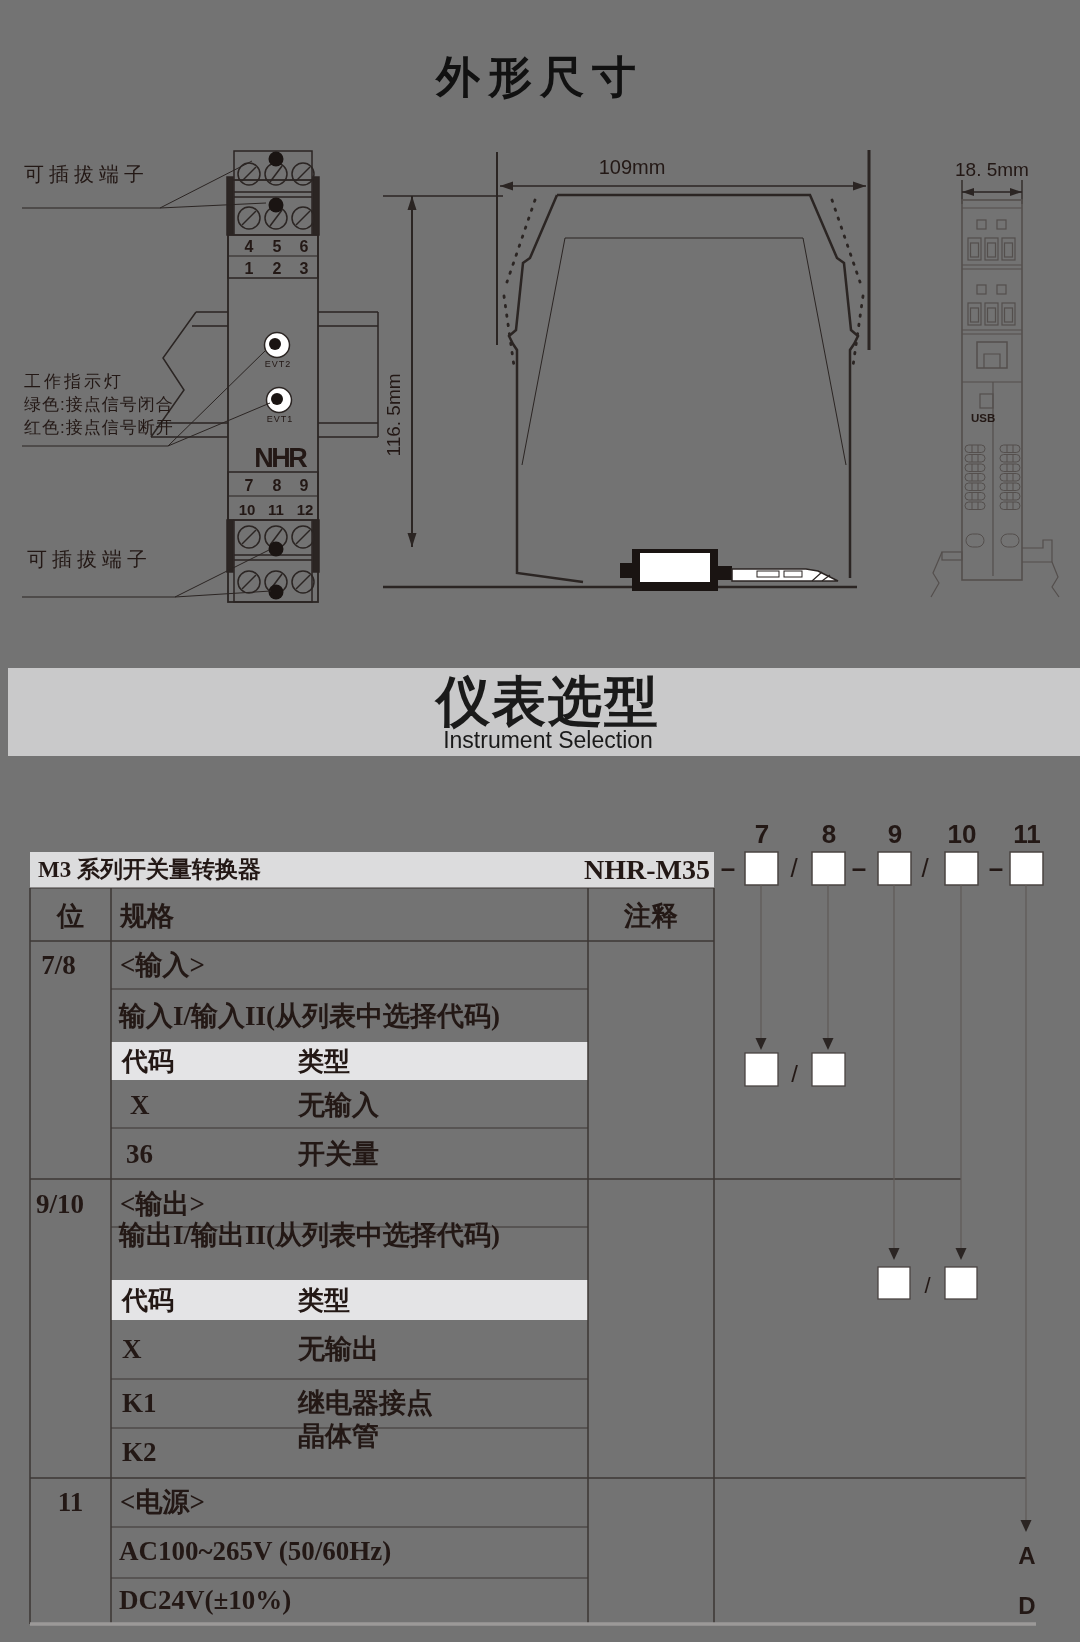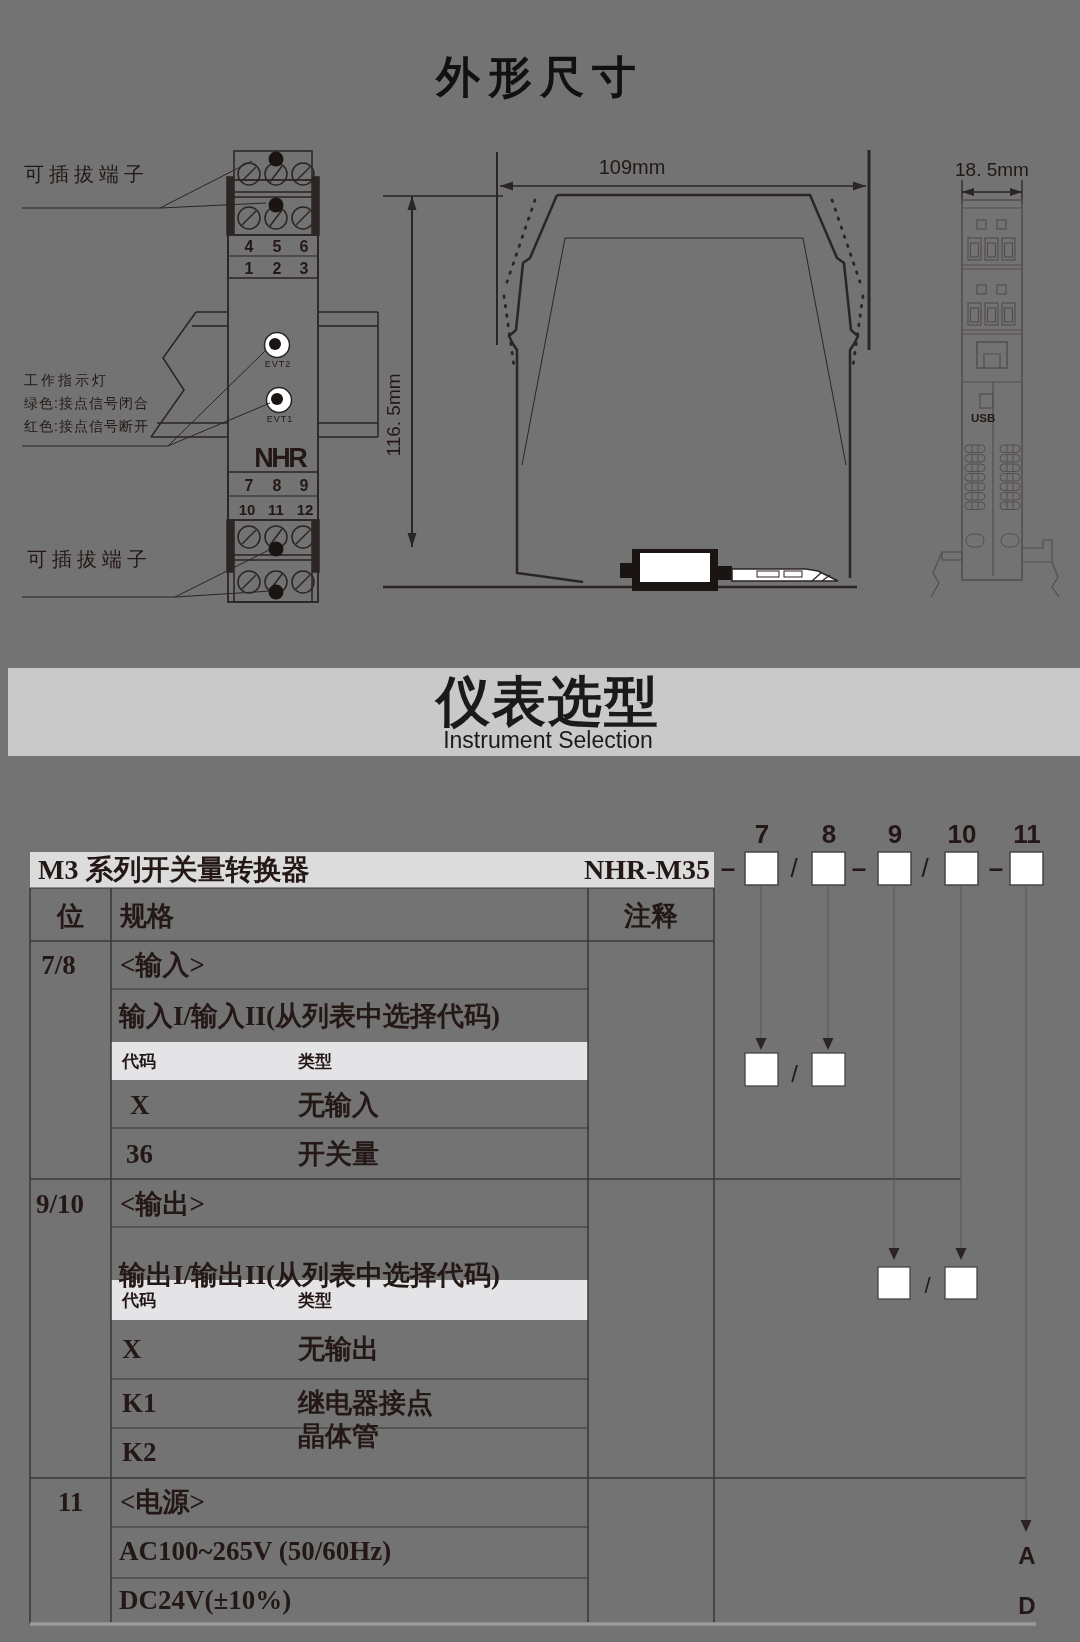"工作指示灯" .lbl { font-size: 14px -> 17px }
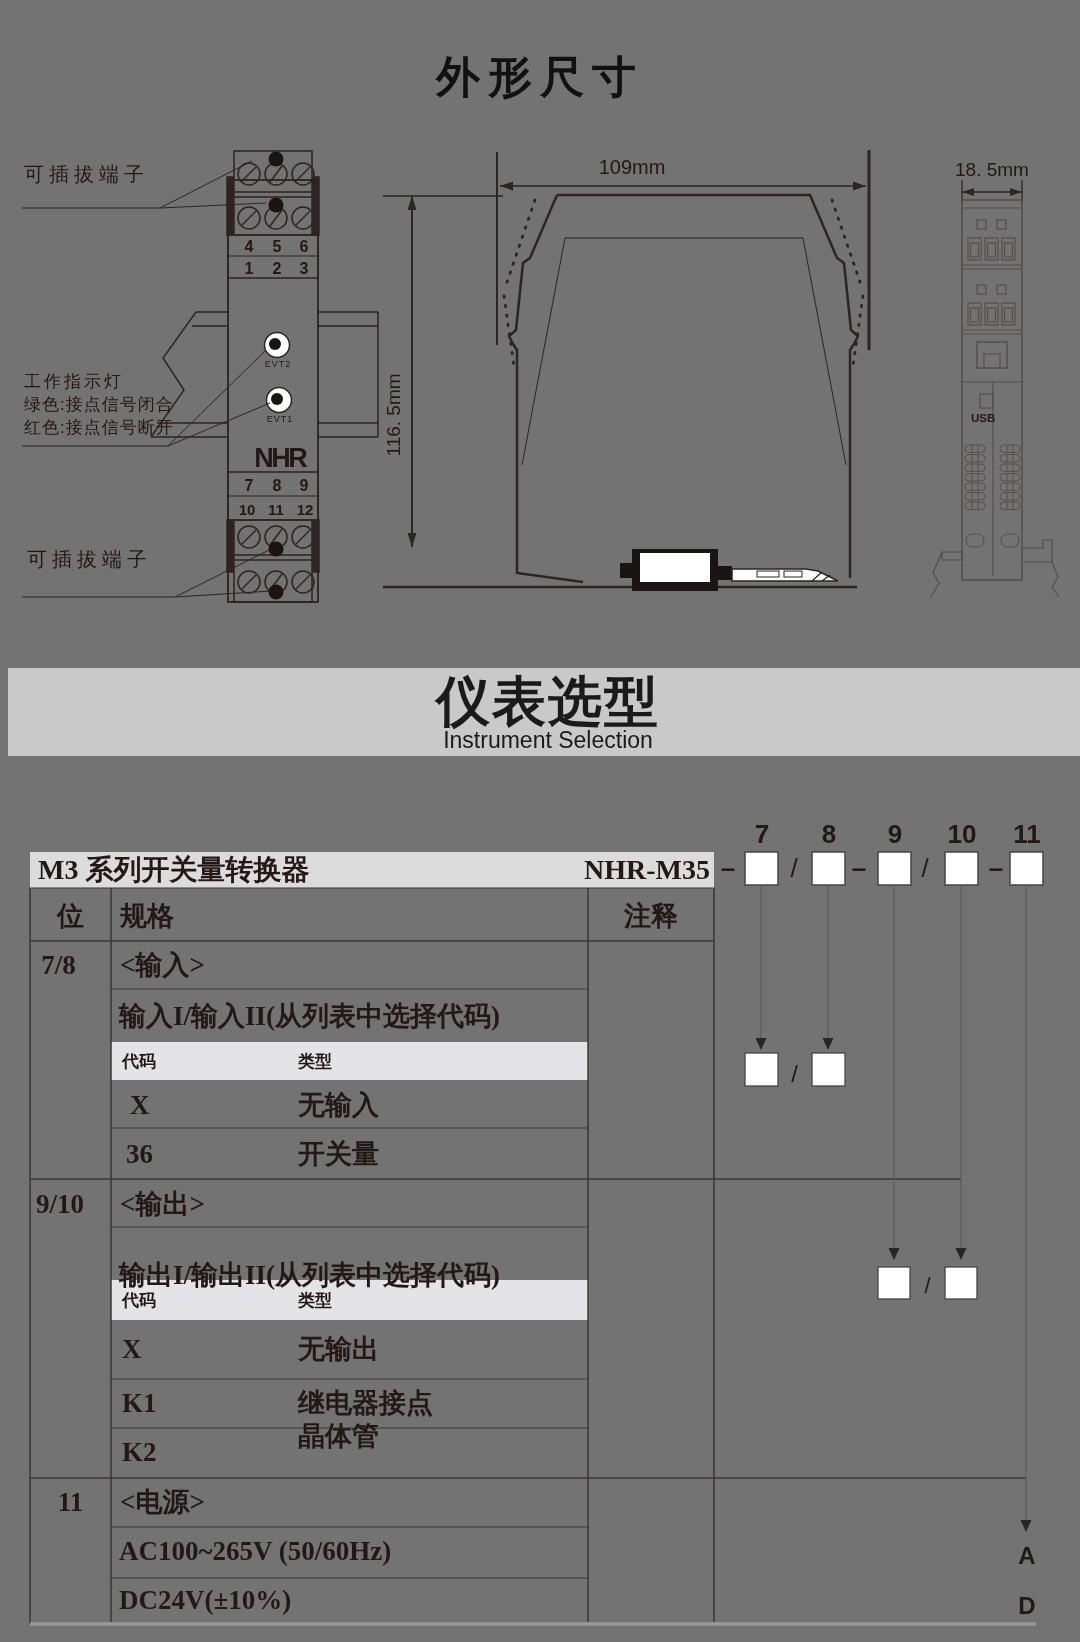"M3 系列开关量转换器" div.t { font-size: 28px -> 23px }
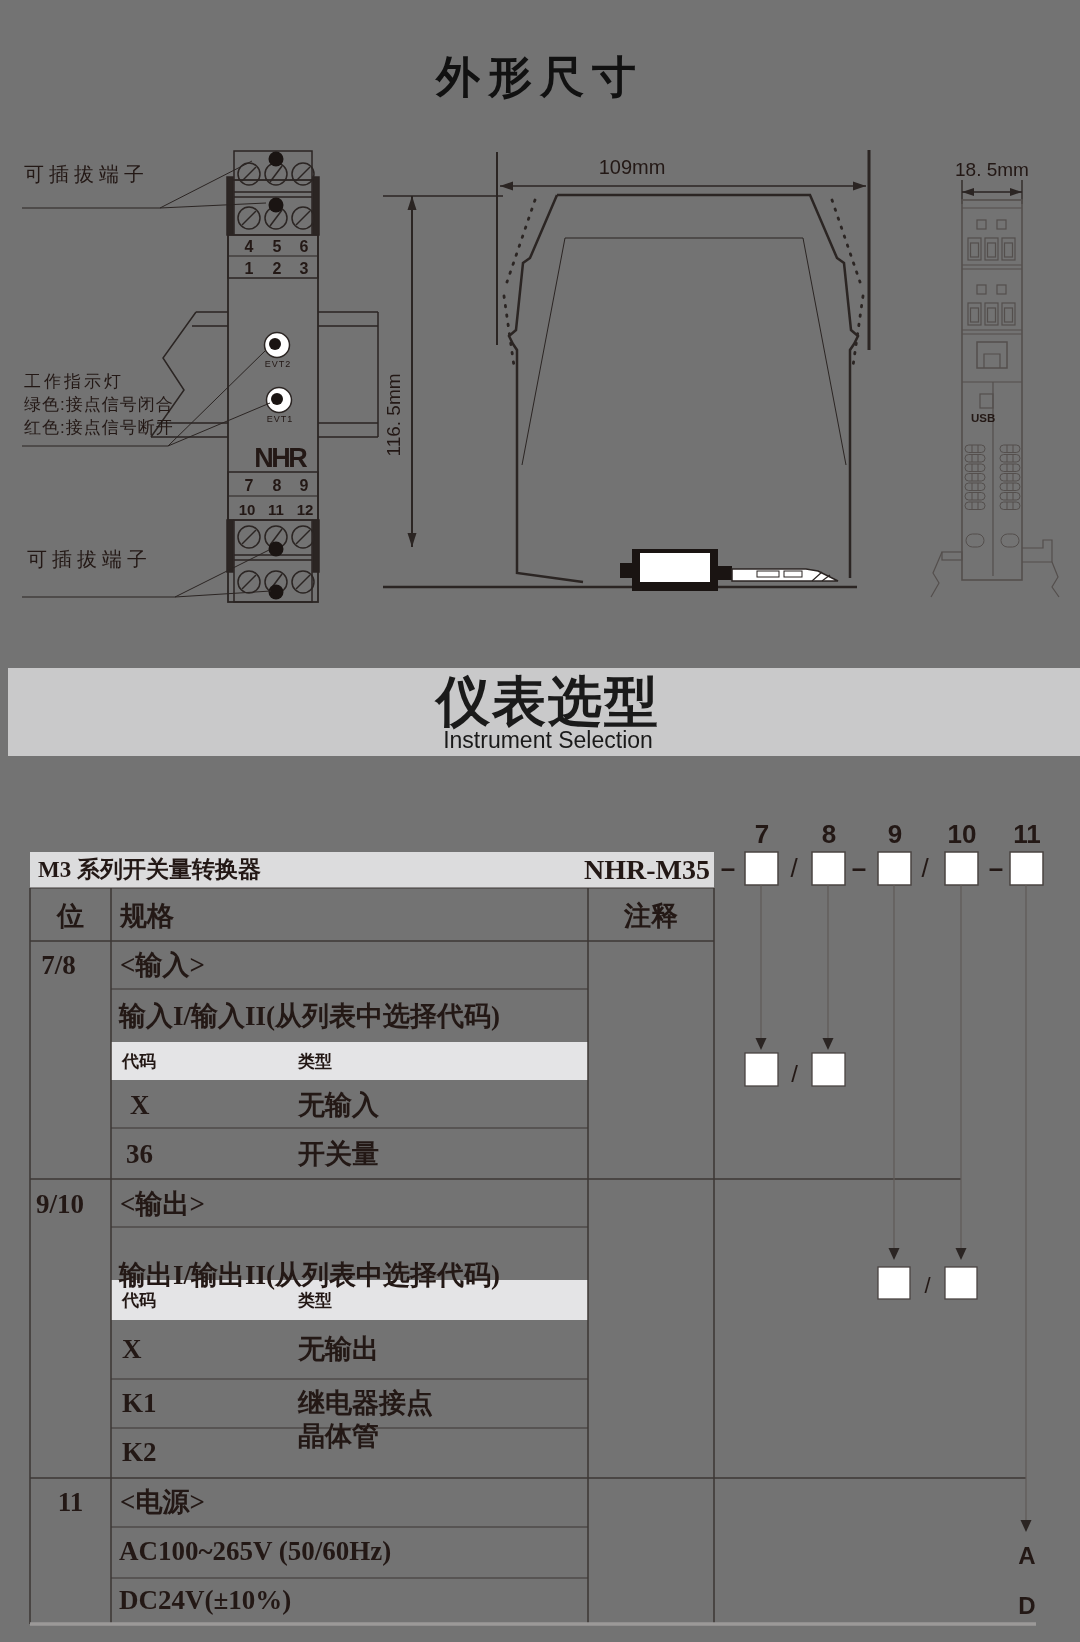"代码" .ts { font-size: 17px -> 26px }
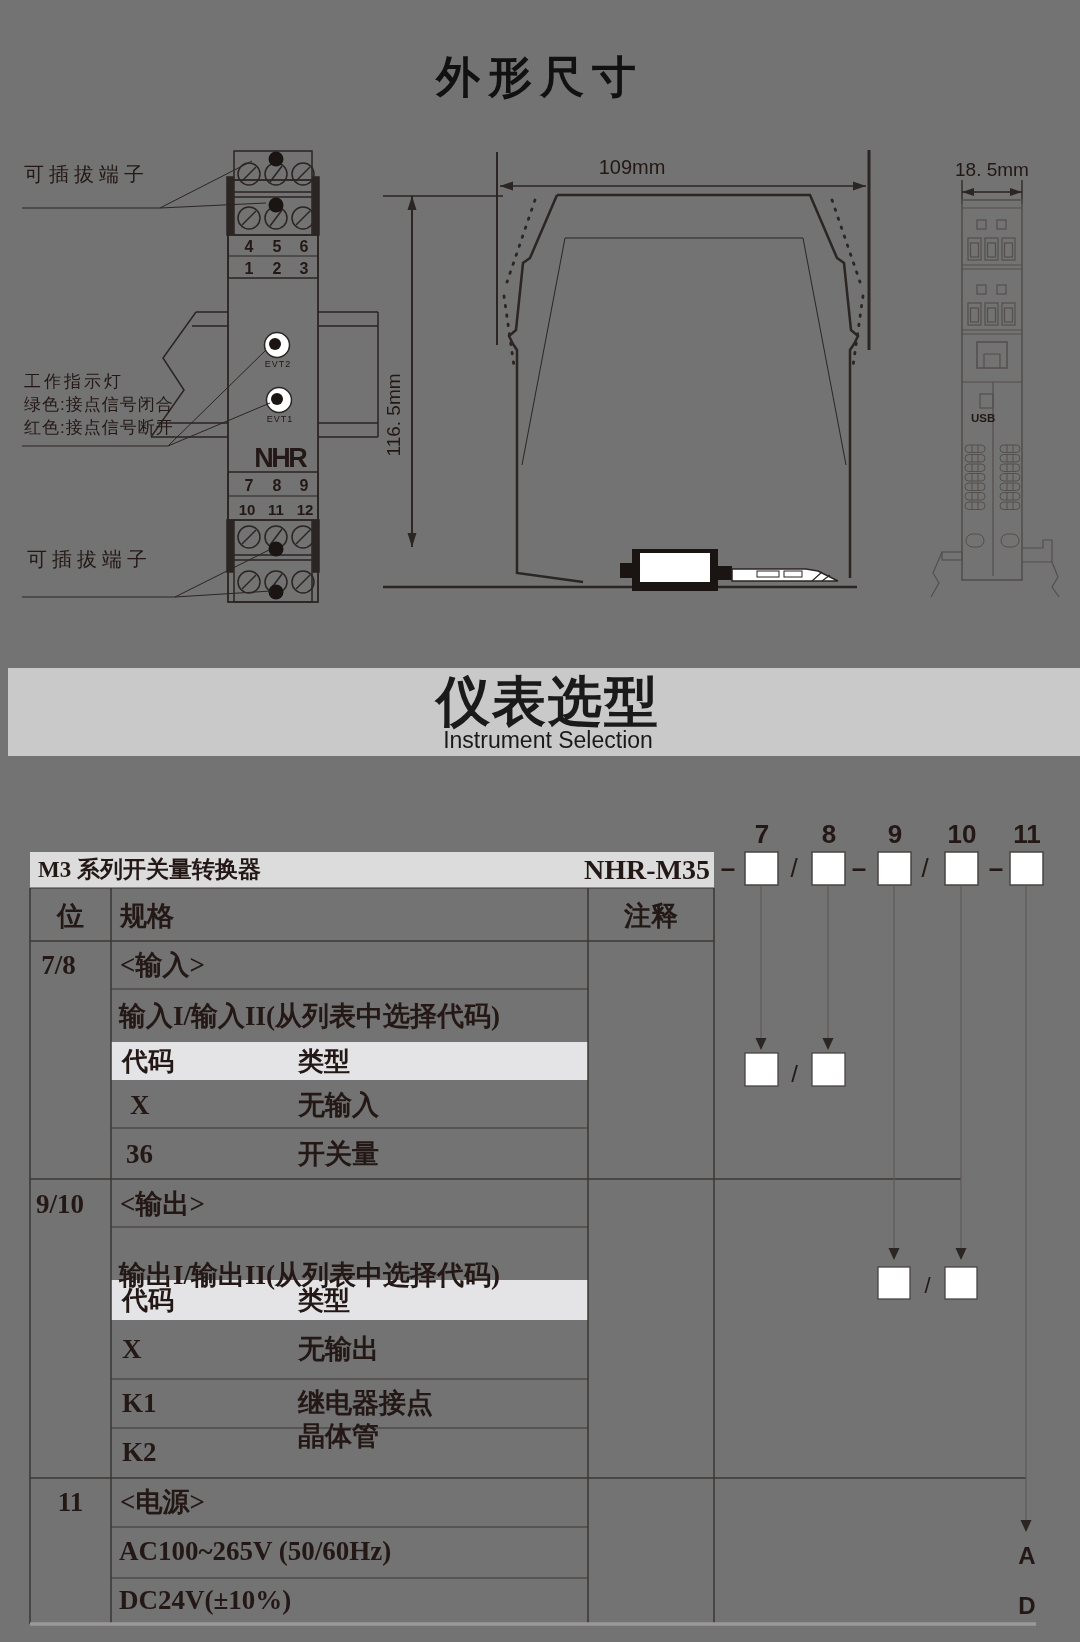"输出I/输出II(从列表中选择代码)" div.t { top: 440px -> 400px }
